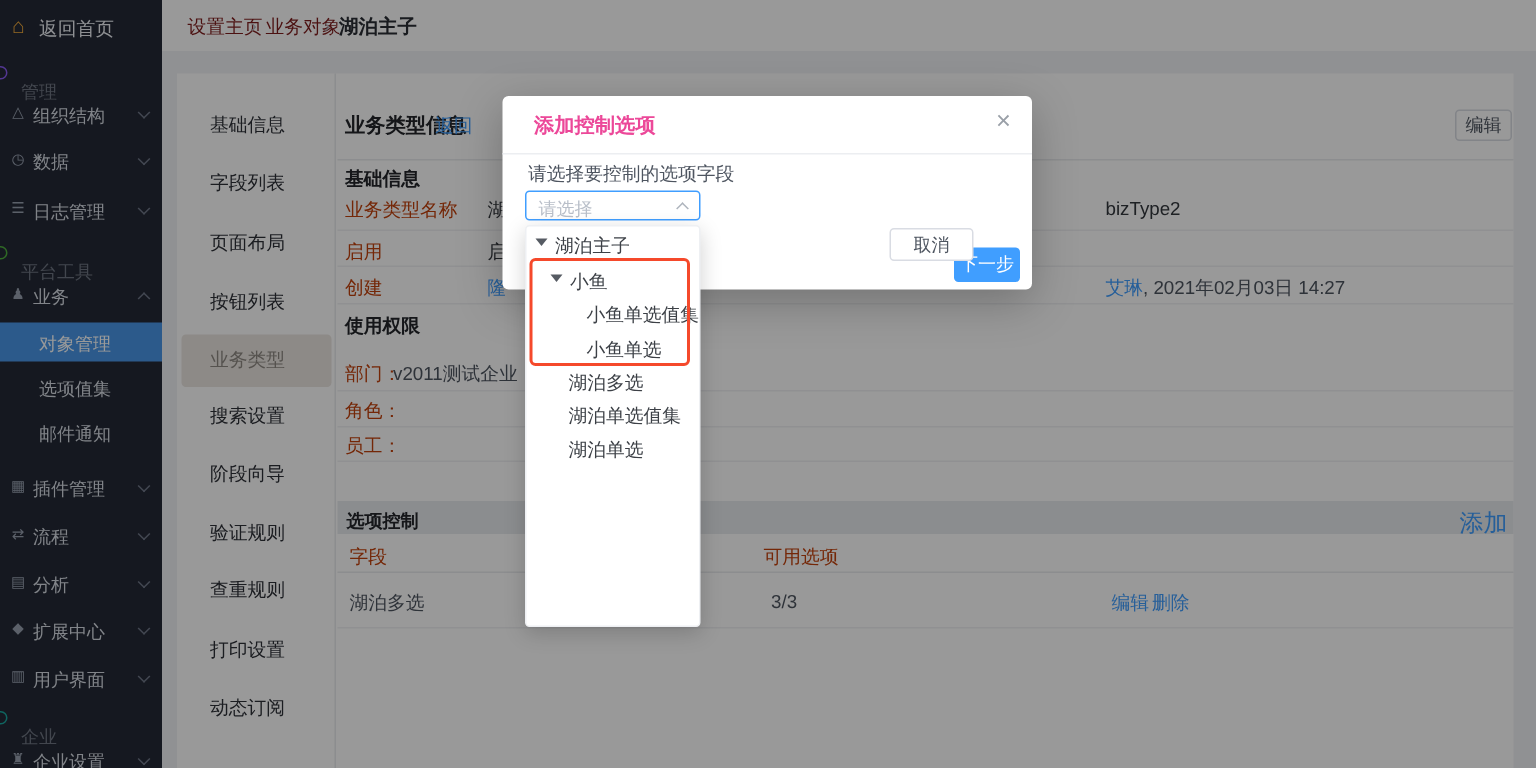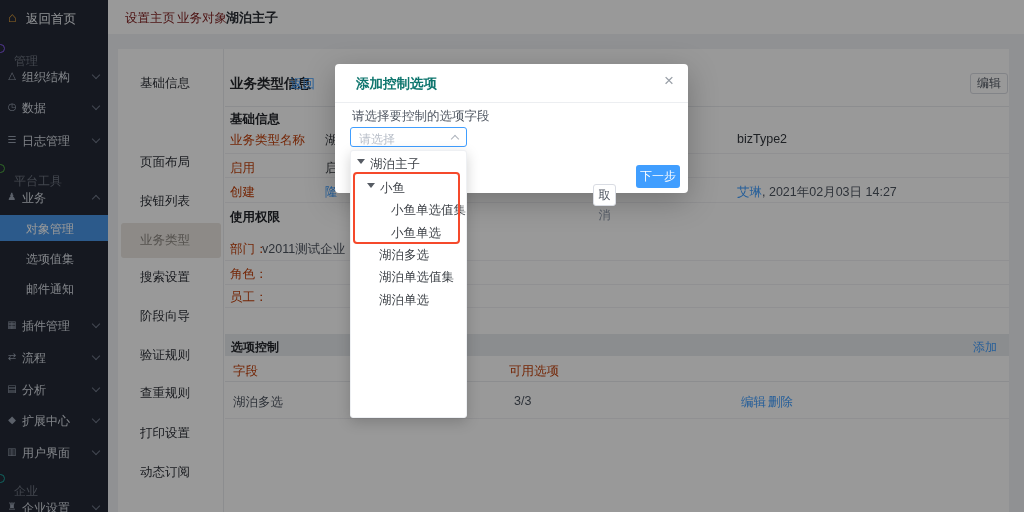"添加控制选项" .m-title { color: #0f766e -> #ec4899 }
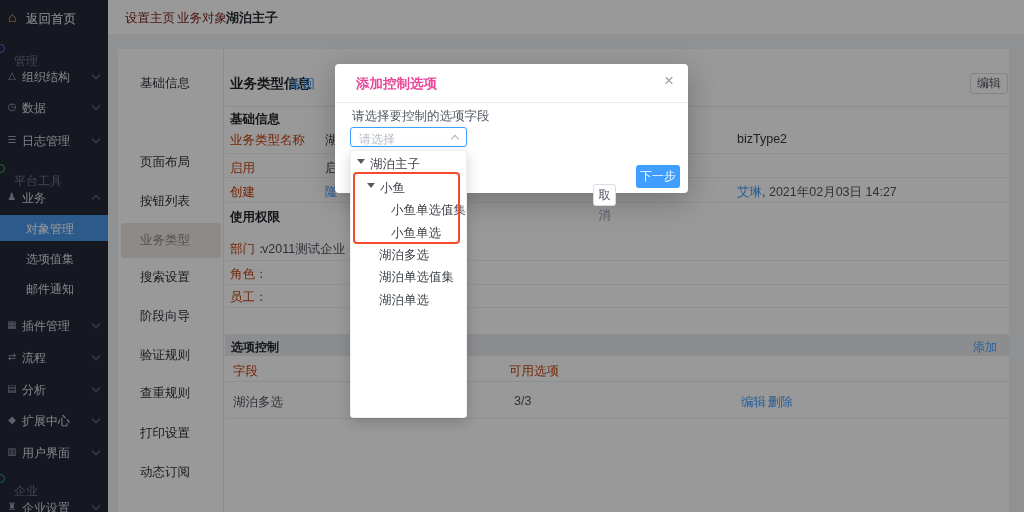"字段列表" div.sm-item { html: none -> <div>字段列表</div> }
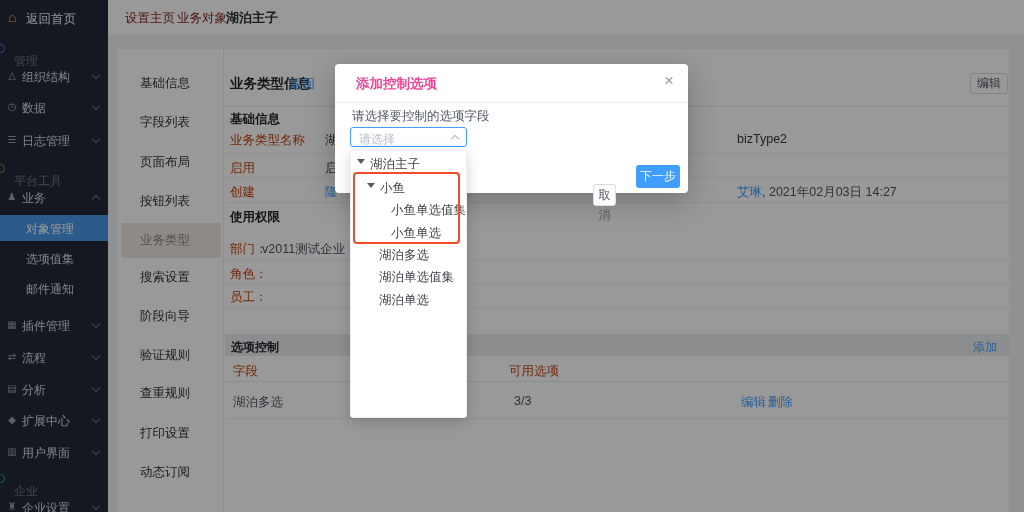"取消" .m-cancel { top: 120px -> 88px; width: 23px -> 56px }
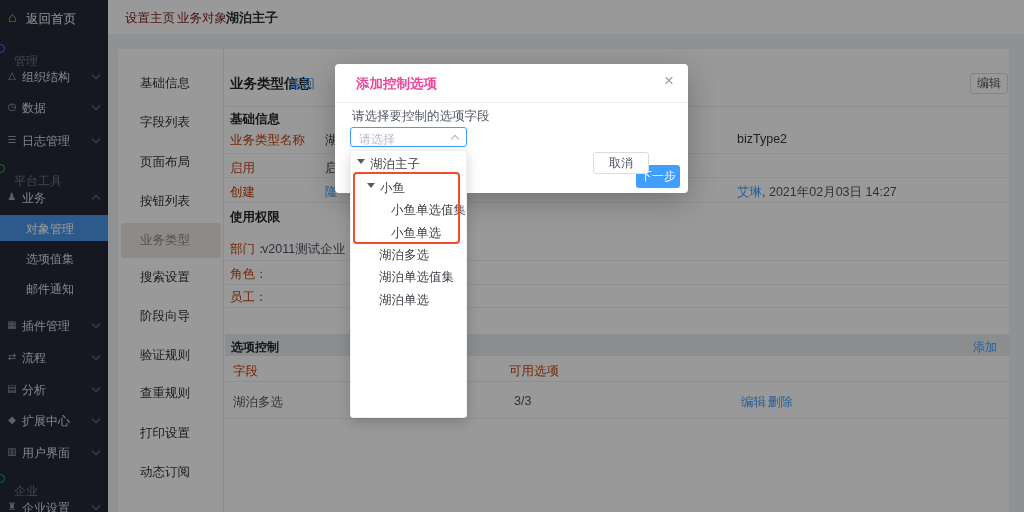"添加" span.t { font-size: 12px -> 16px }
